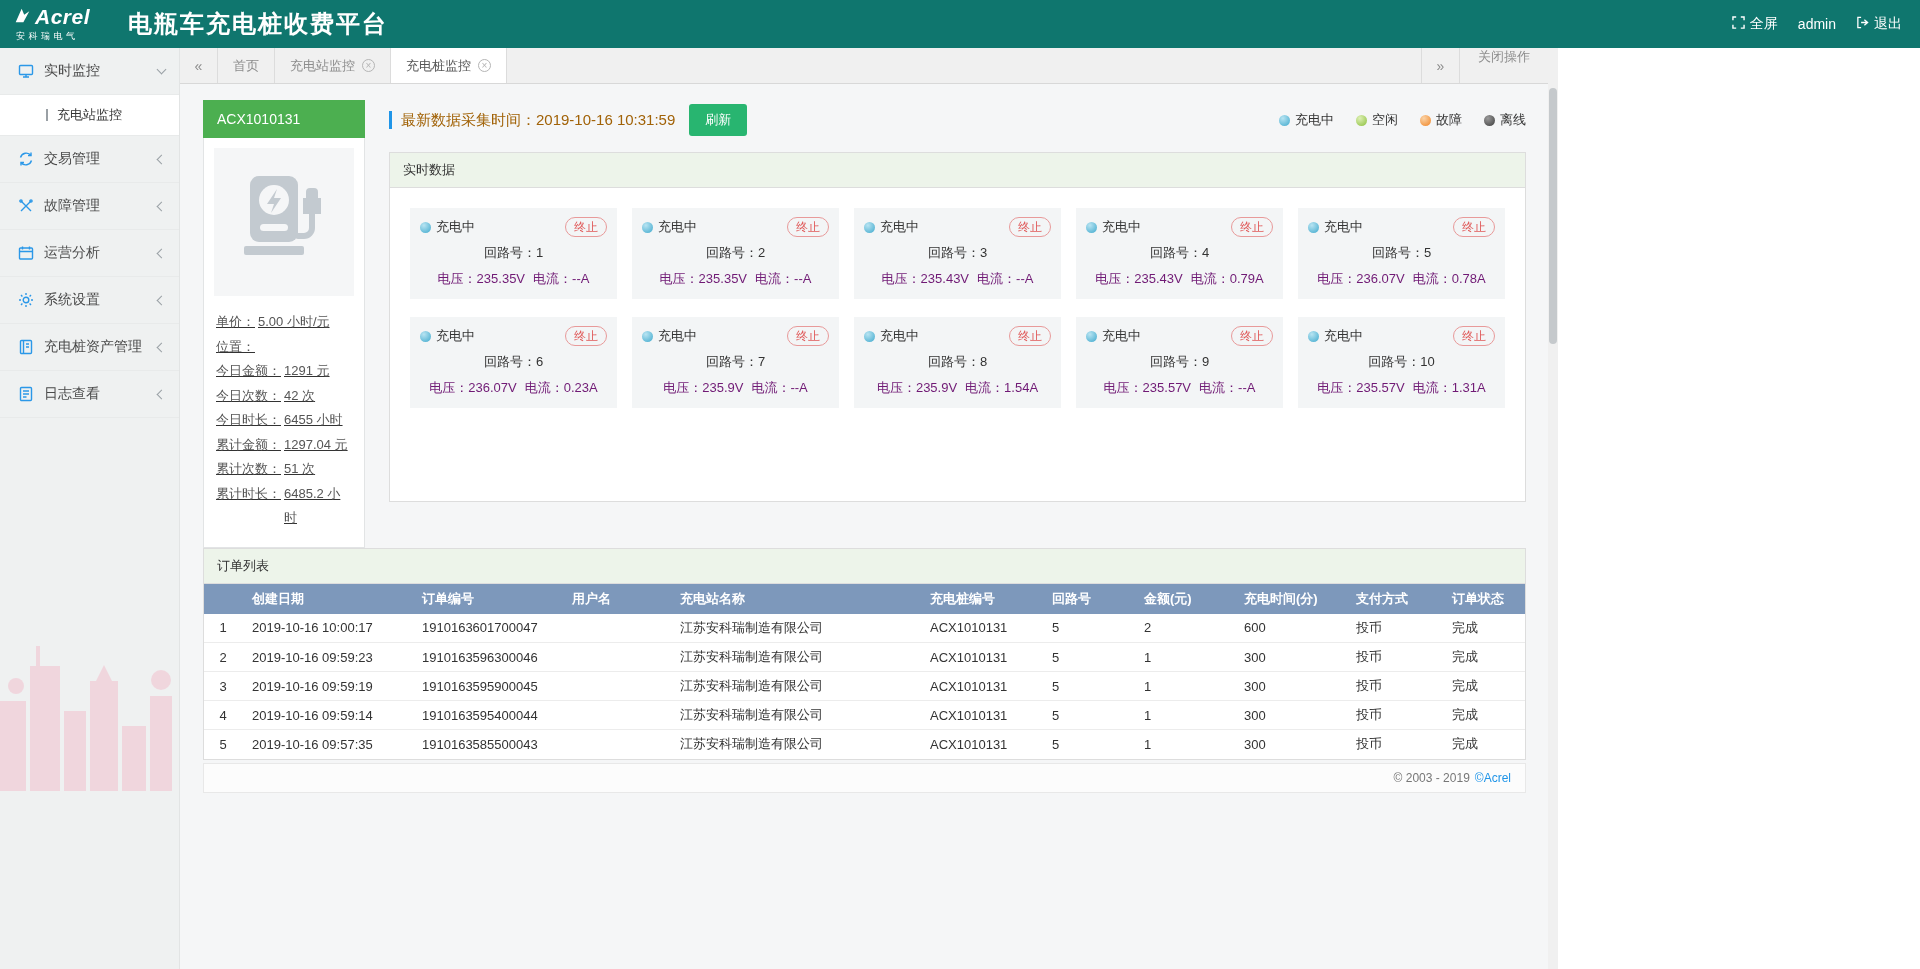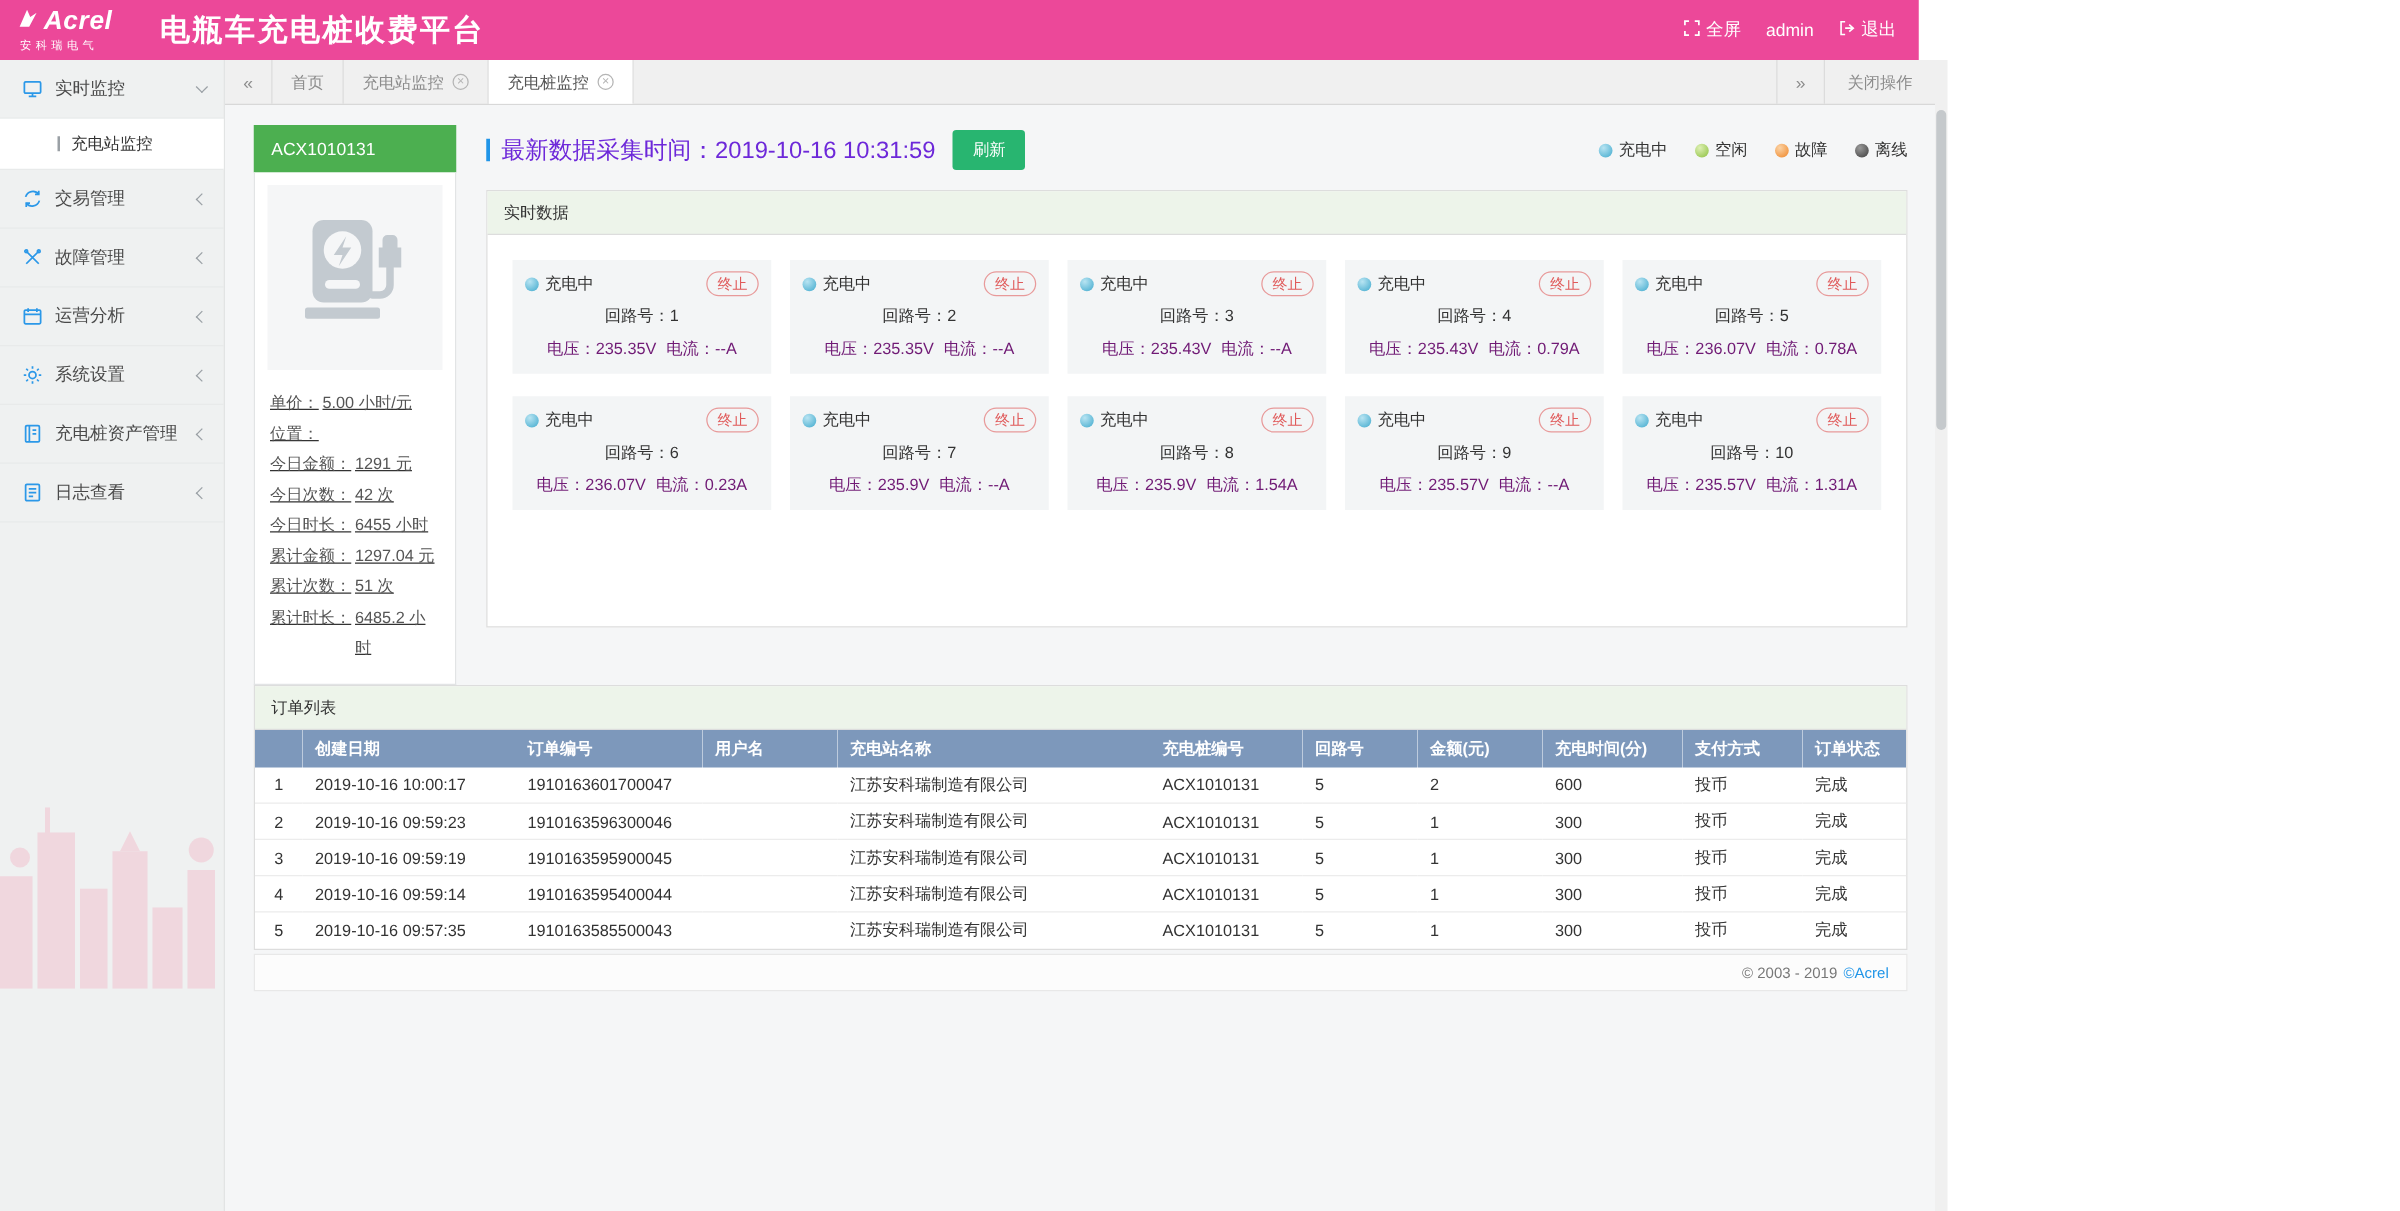"Acrel" .topbar { background: #ec4899 -> #0f766e; width: 1535px -> 1920px }
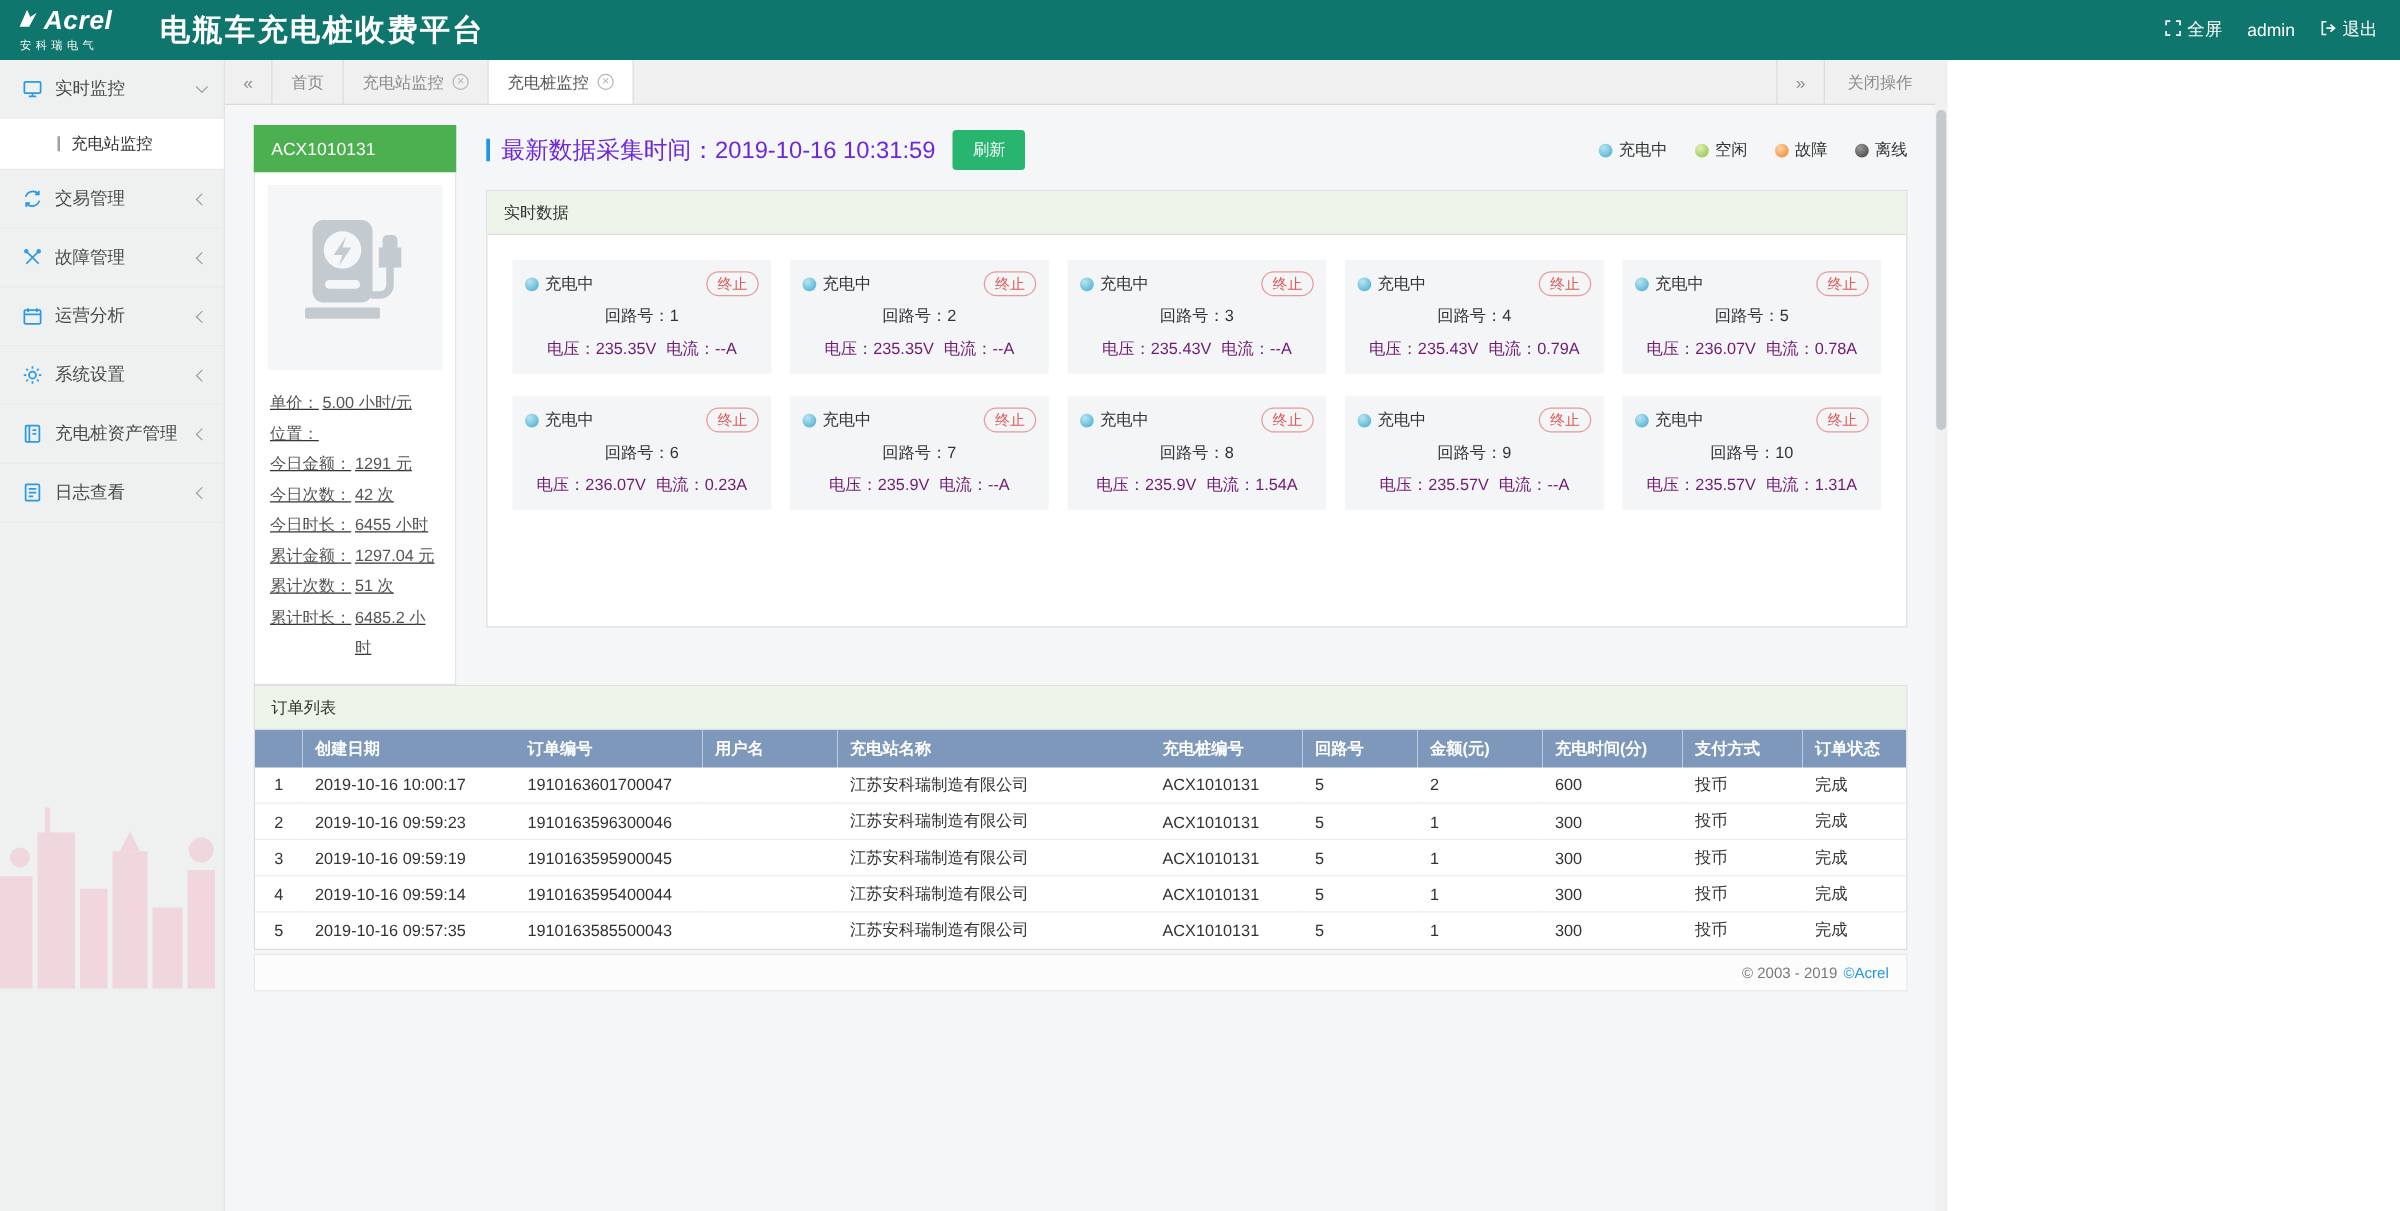"关闭操作" .close-ops { align-items: center -> none }
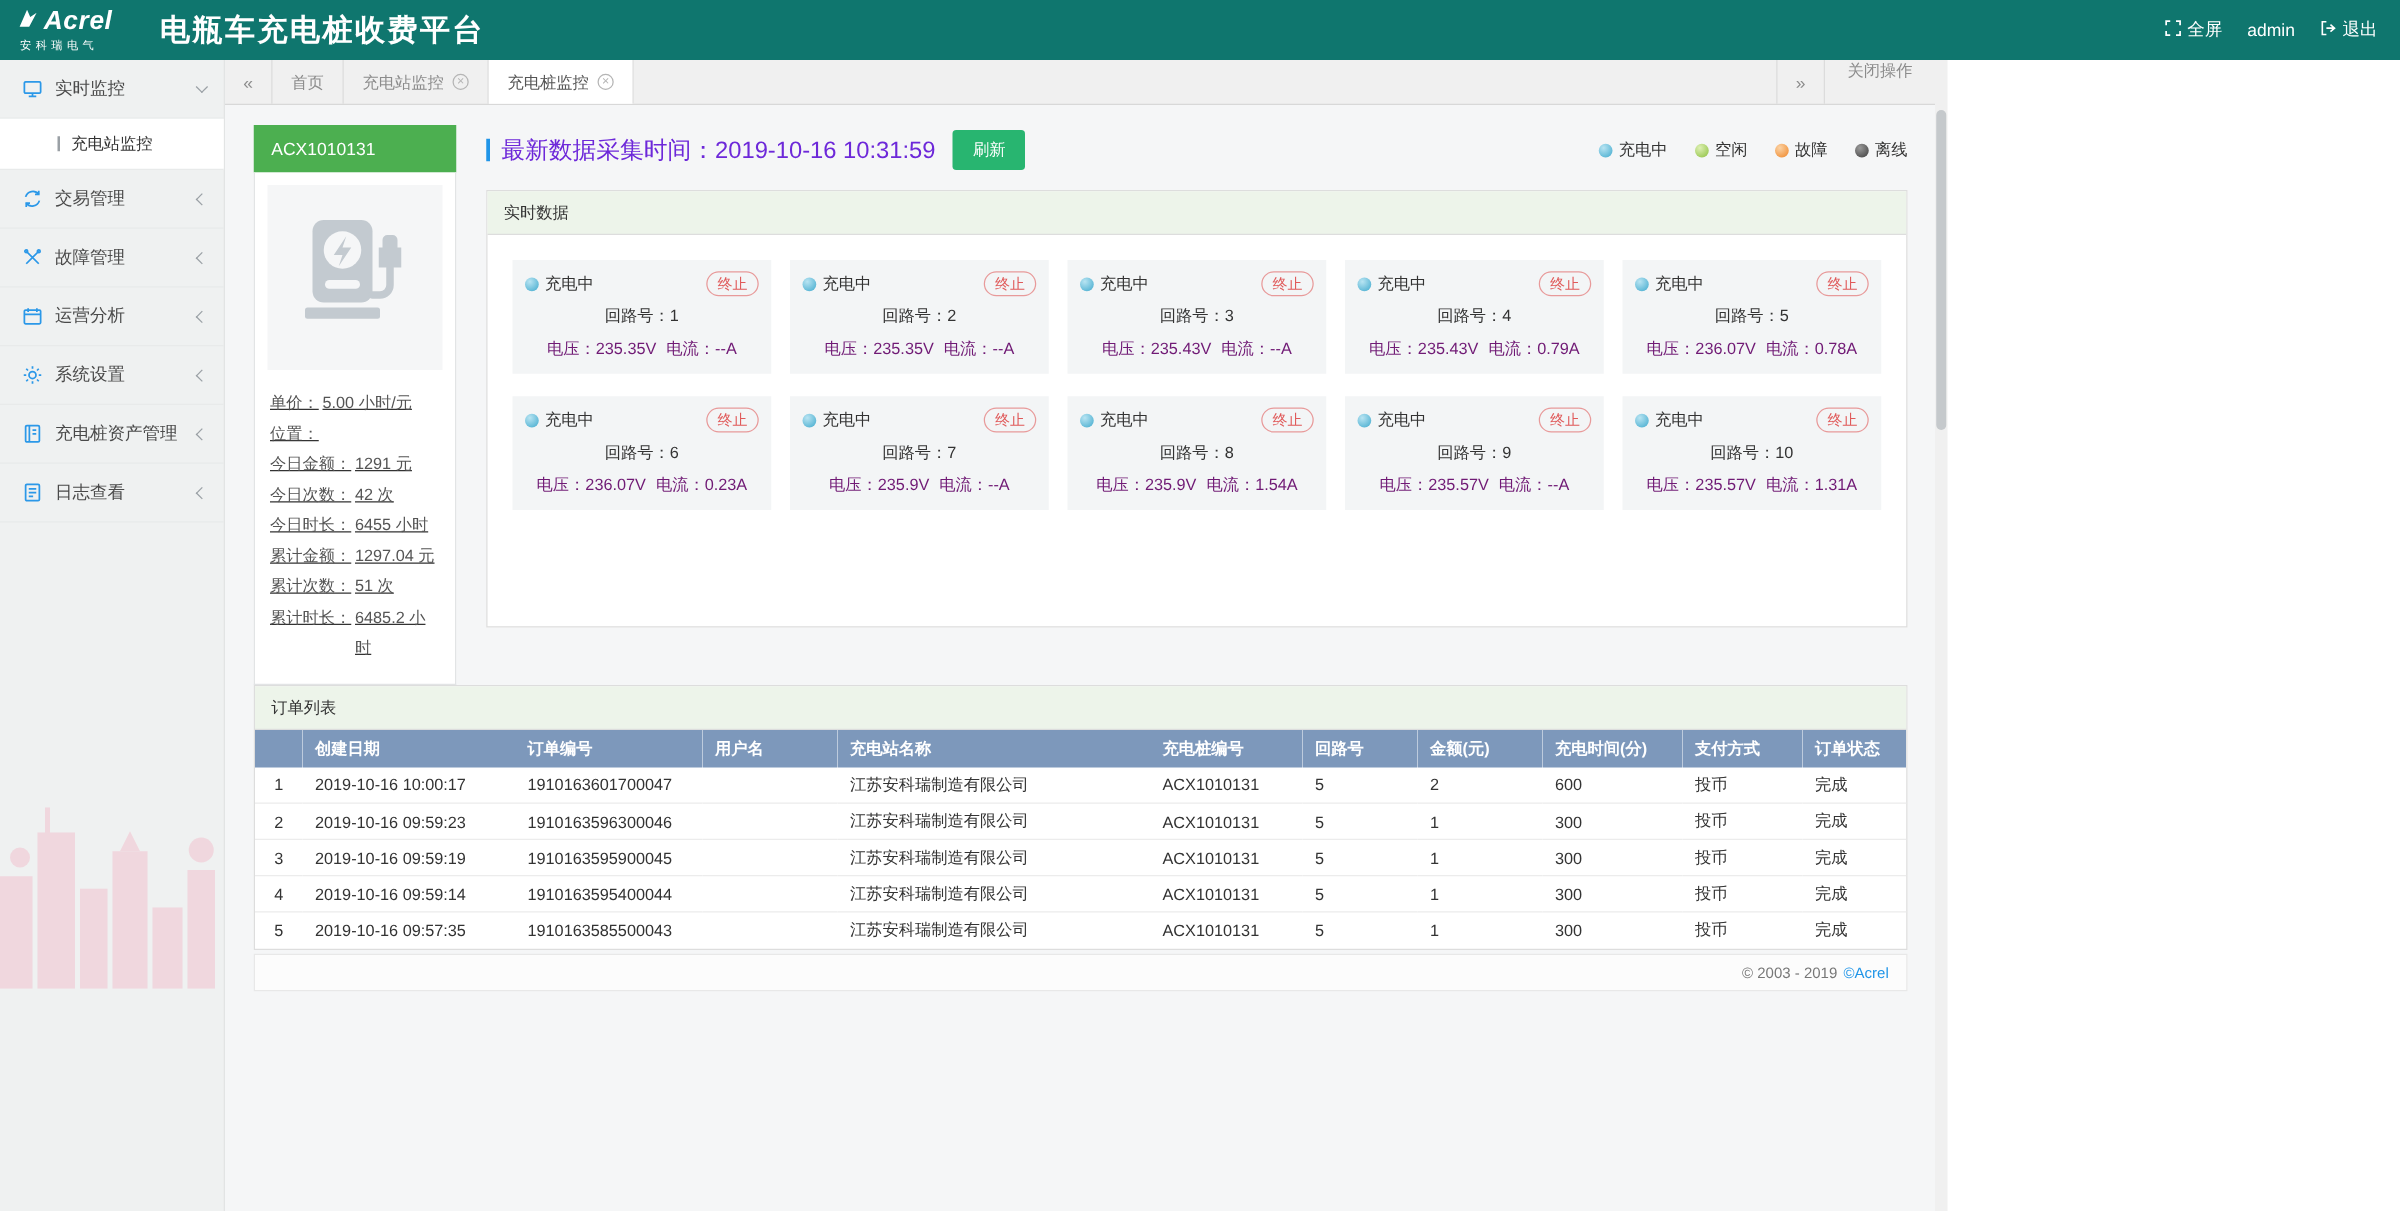"最新数据采集时间：2019-10-16 10:31:59" .mon-time { color: #6d28d9 -> #a16207; font-size: 19px -> 15px }
